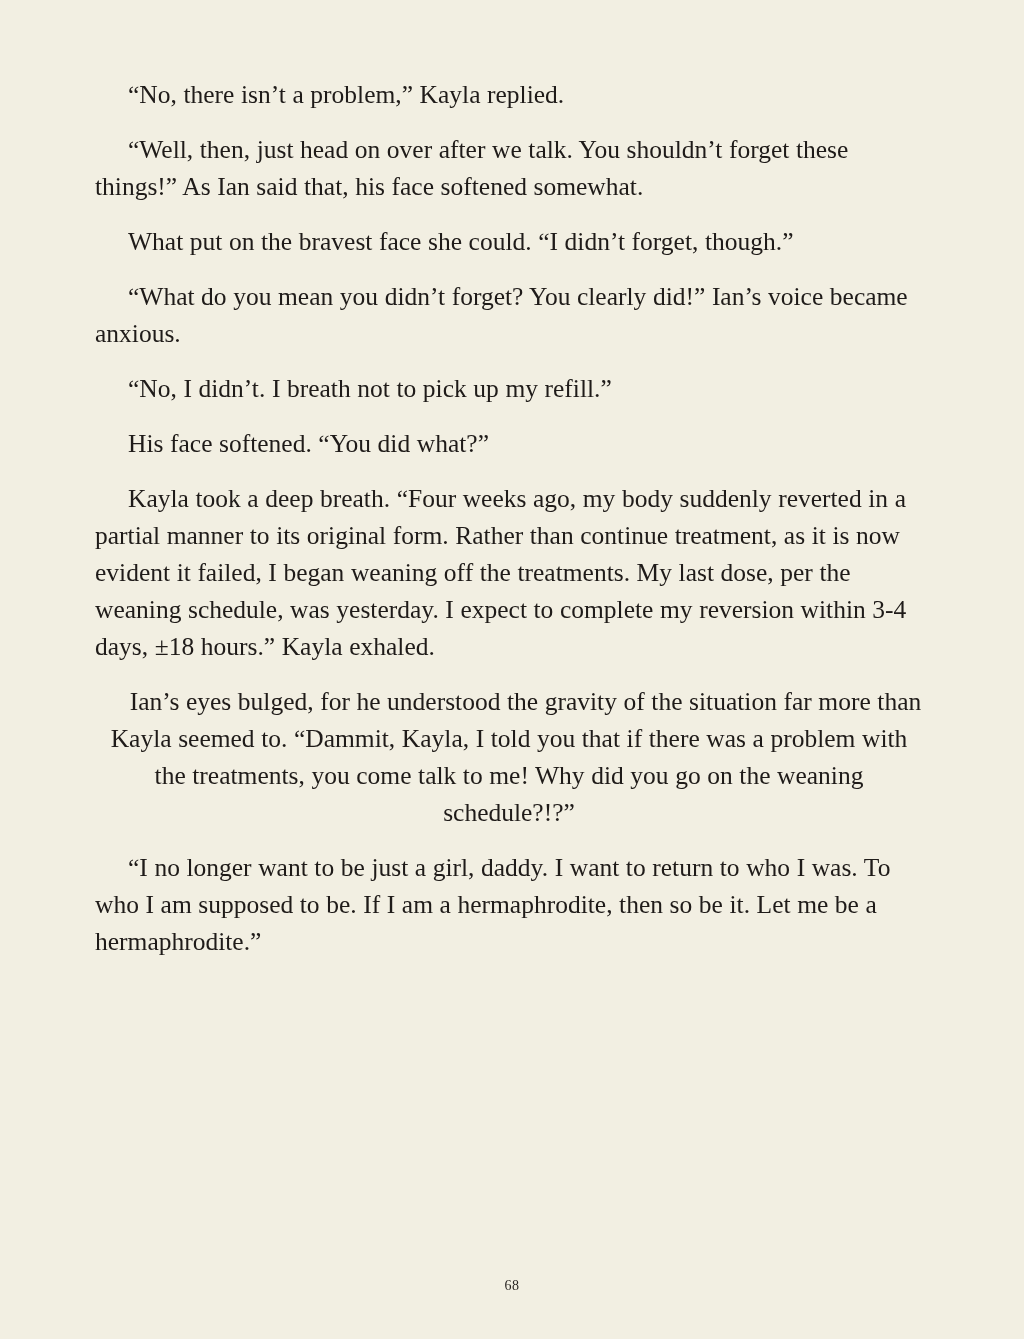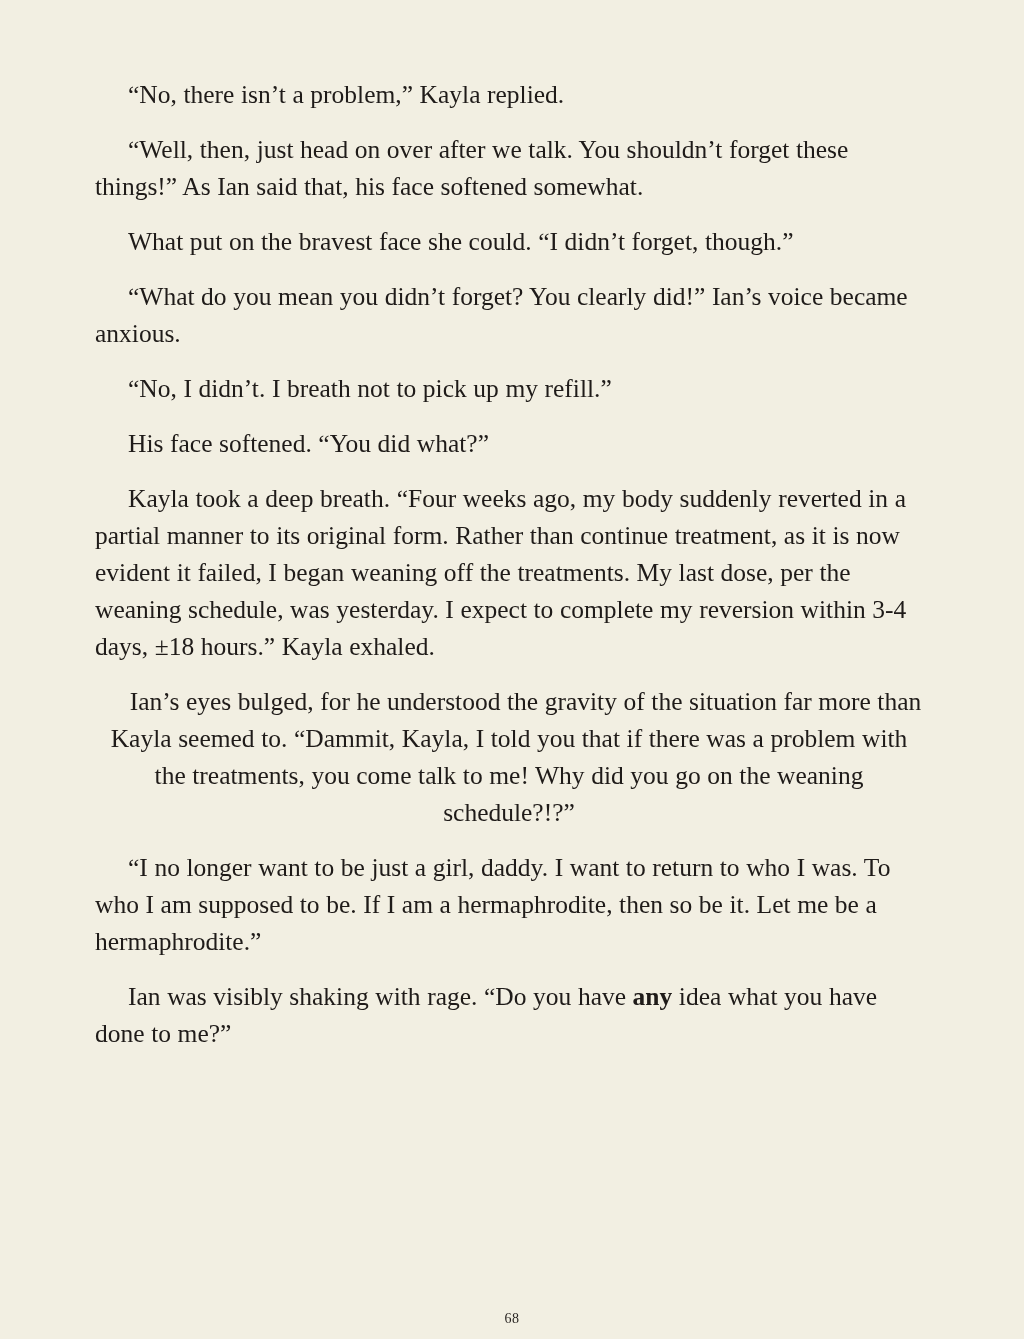"Ian was visibly shaking with" p.para { html: <p><span>Ian was visibly shaking with rage. “Do you have </span><b>any</b><span> idea what you have done to me?”</span></p> -> none }
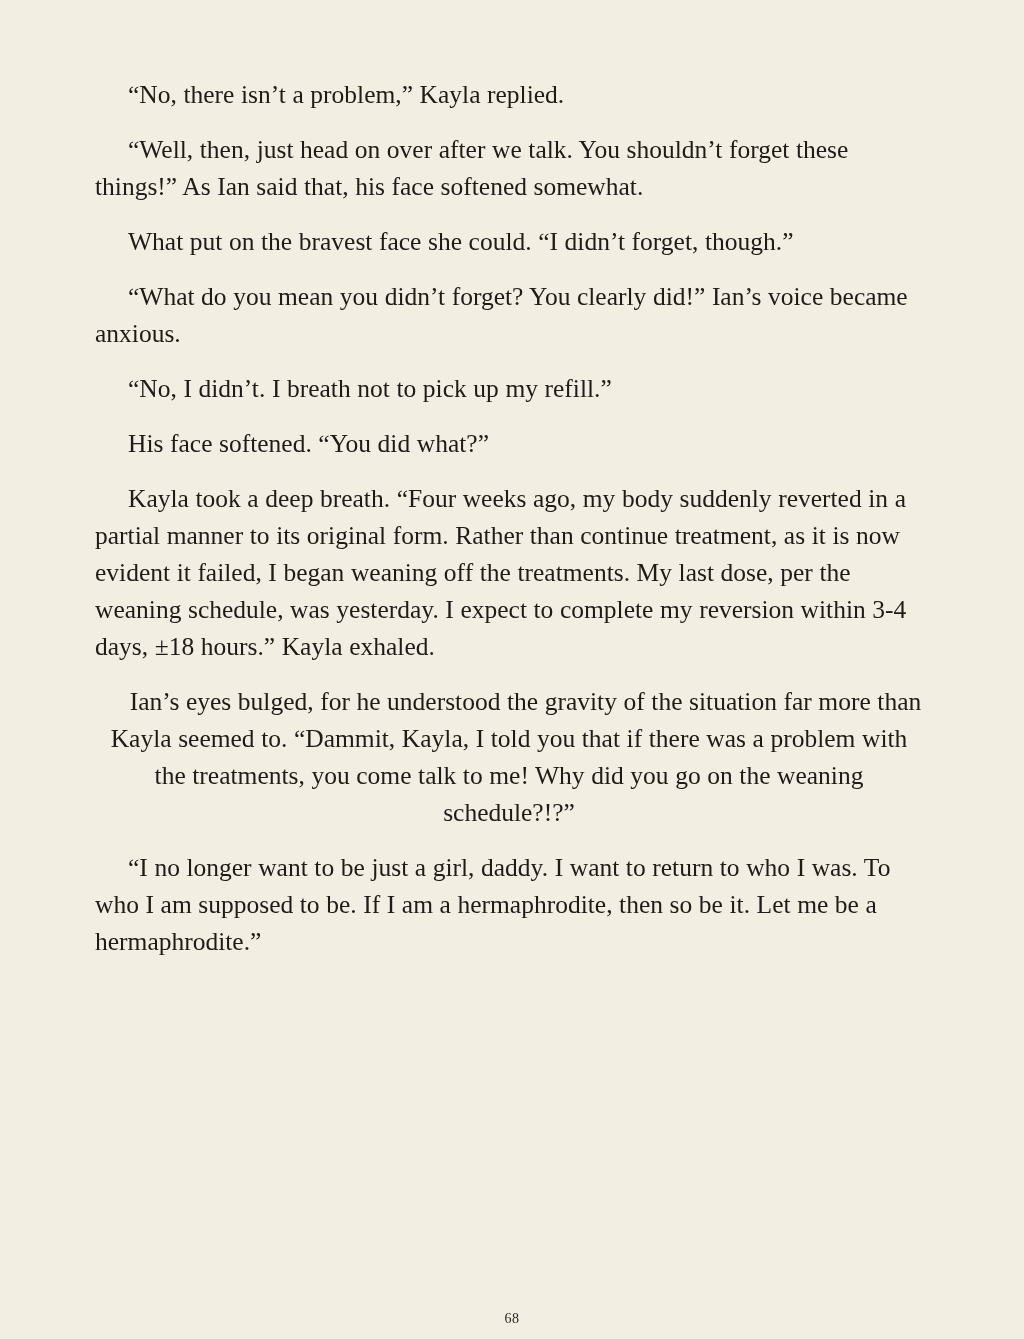"68" .folio { margin-top: 33px -> none }
